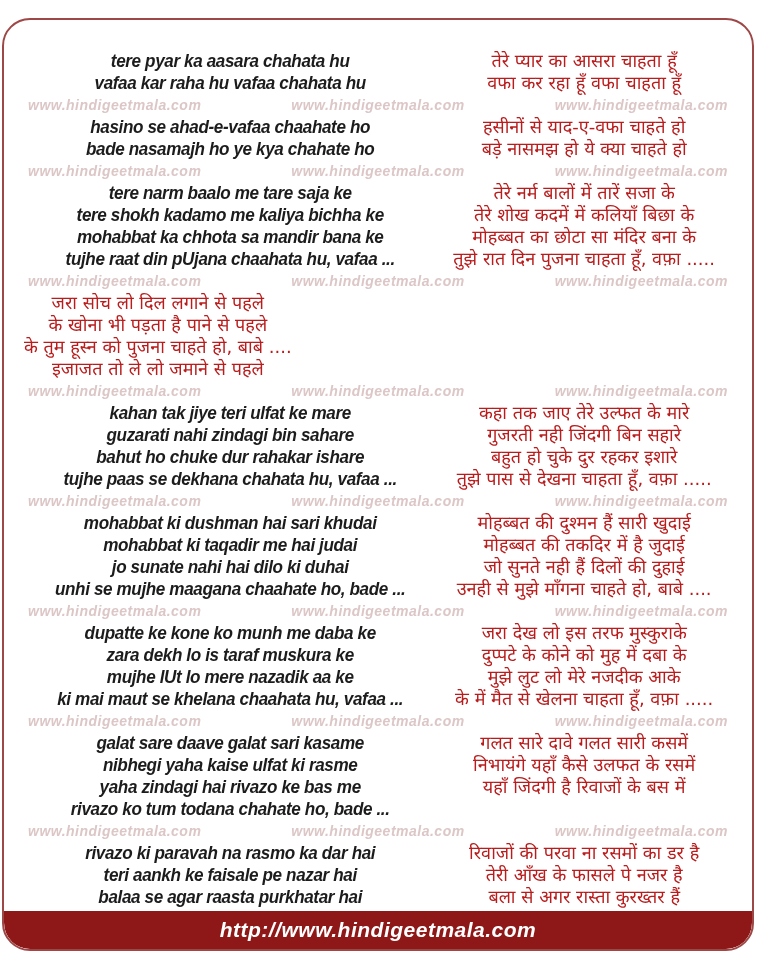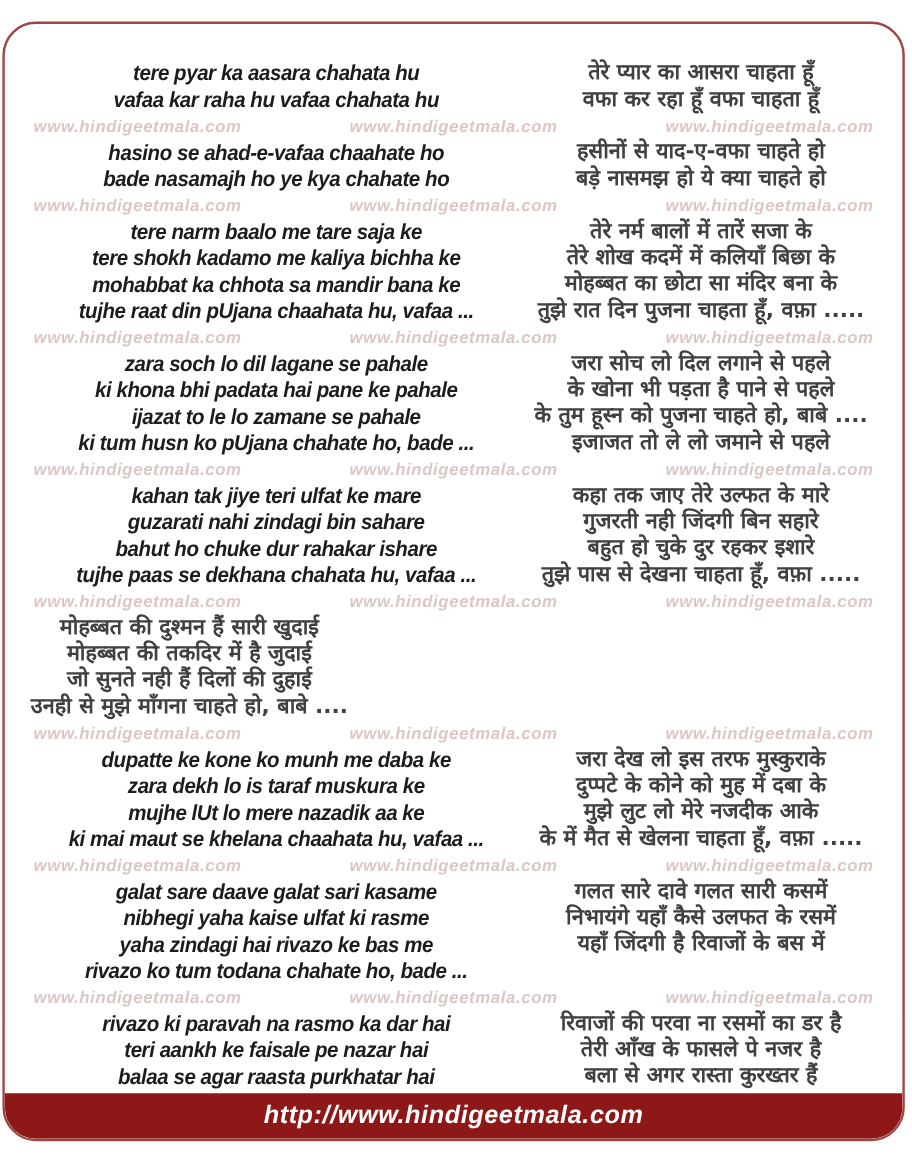"तेरे प्यार का आसरा चाहता" .line-hi { color: #404040 -> #b91c1c; font-weight: bold -> normal }
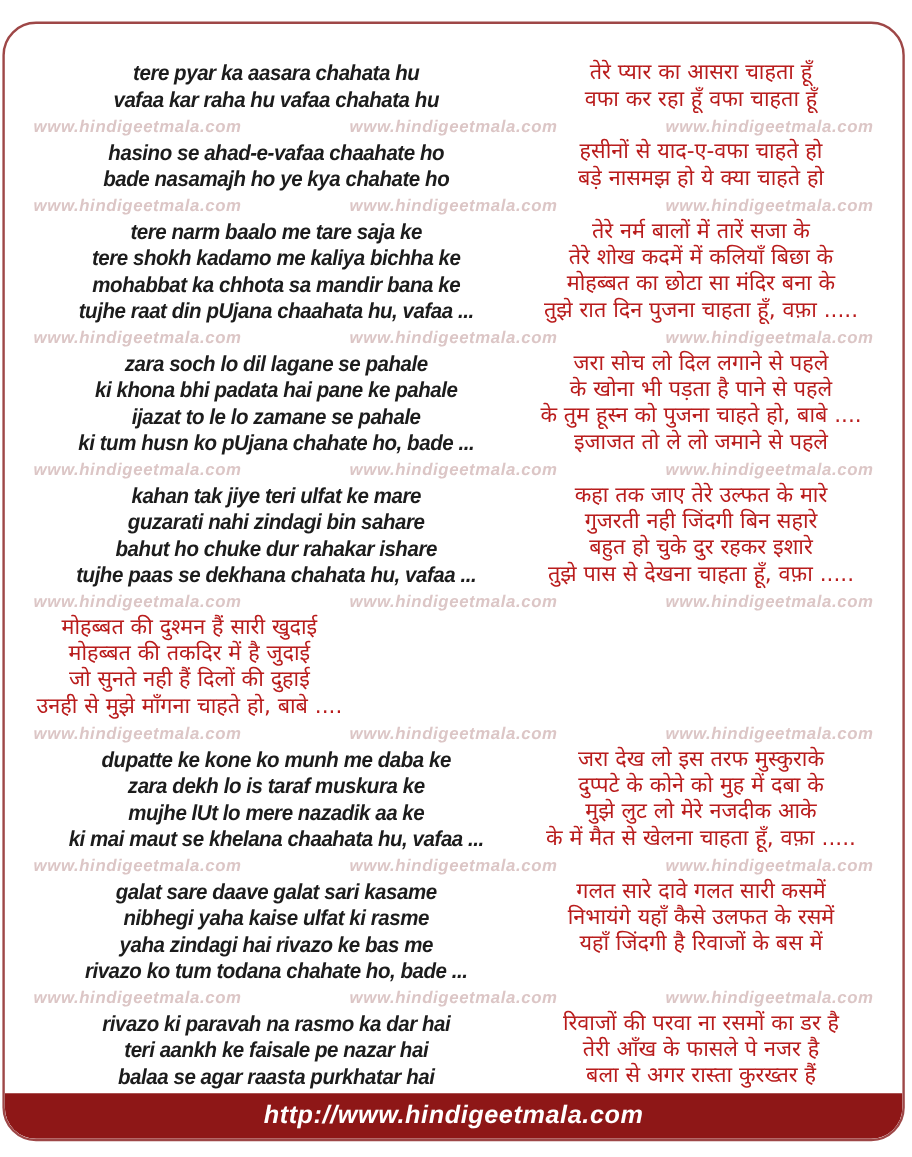"zara soch lo dil lagane" div.col-english { html: <div> <div>zara soch lo dil lagane se pahale</div> <div>ki khona bhi padata hai pane ke pahale</div> <div>ijazat to le lo zamane se pahale</div> <div>ki tum husn ko pUjana chahate ho, bade ...</div> </div> -> none }
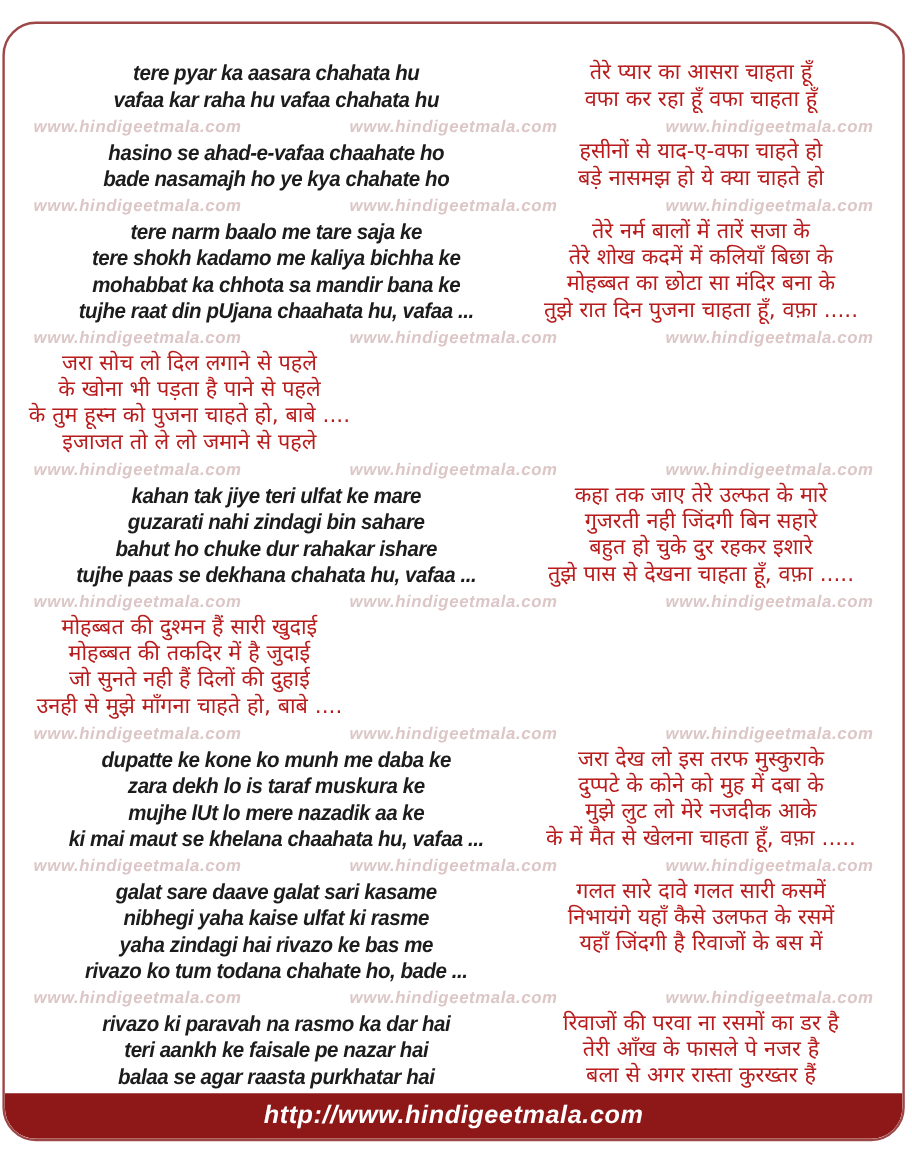"mohabbat ki dushman hai sari" div.col-english { html: none -> <div> <div>mohabbat ki dushman hai sari khudai</div> <div>mohabbat ki taqadir me hai judai</div> <div>jo sunate nahi hai dilo ki duhai</div> <div>unhi se mujhe maagana chaahate ho, bade ...</div> </div> }
